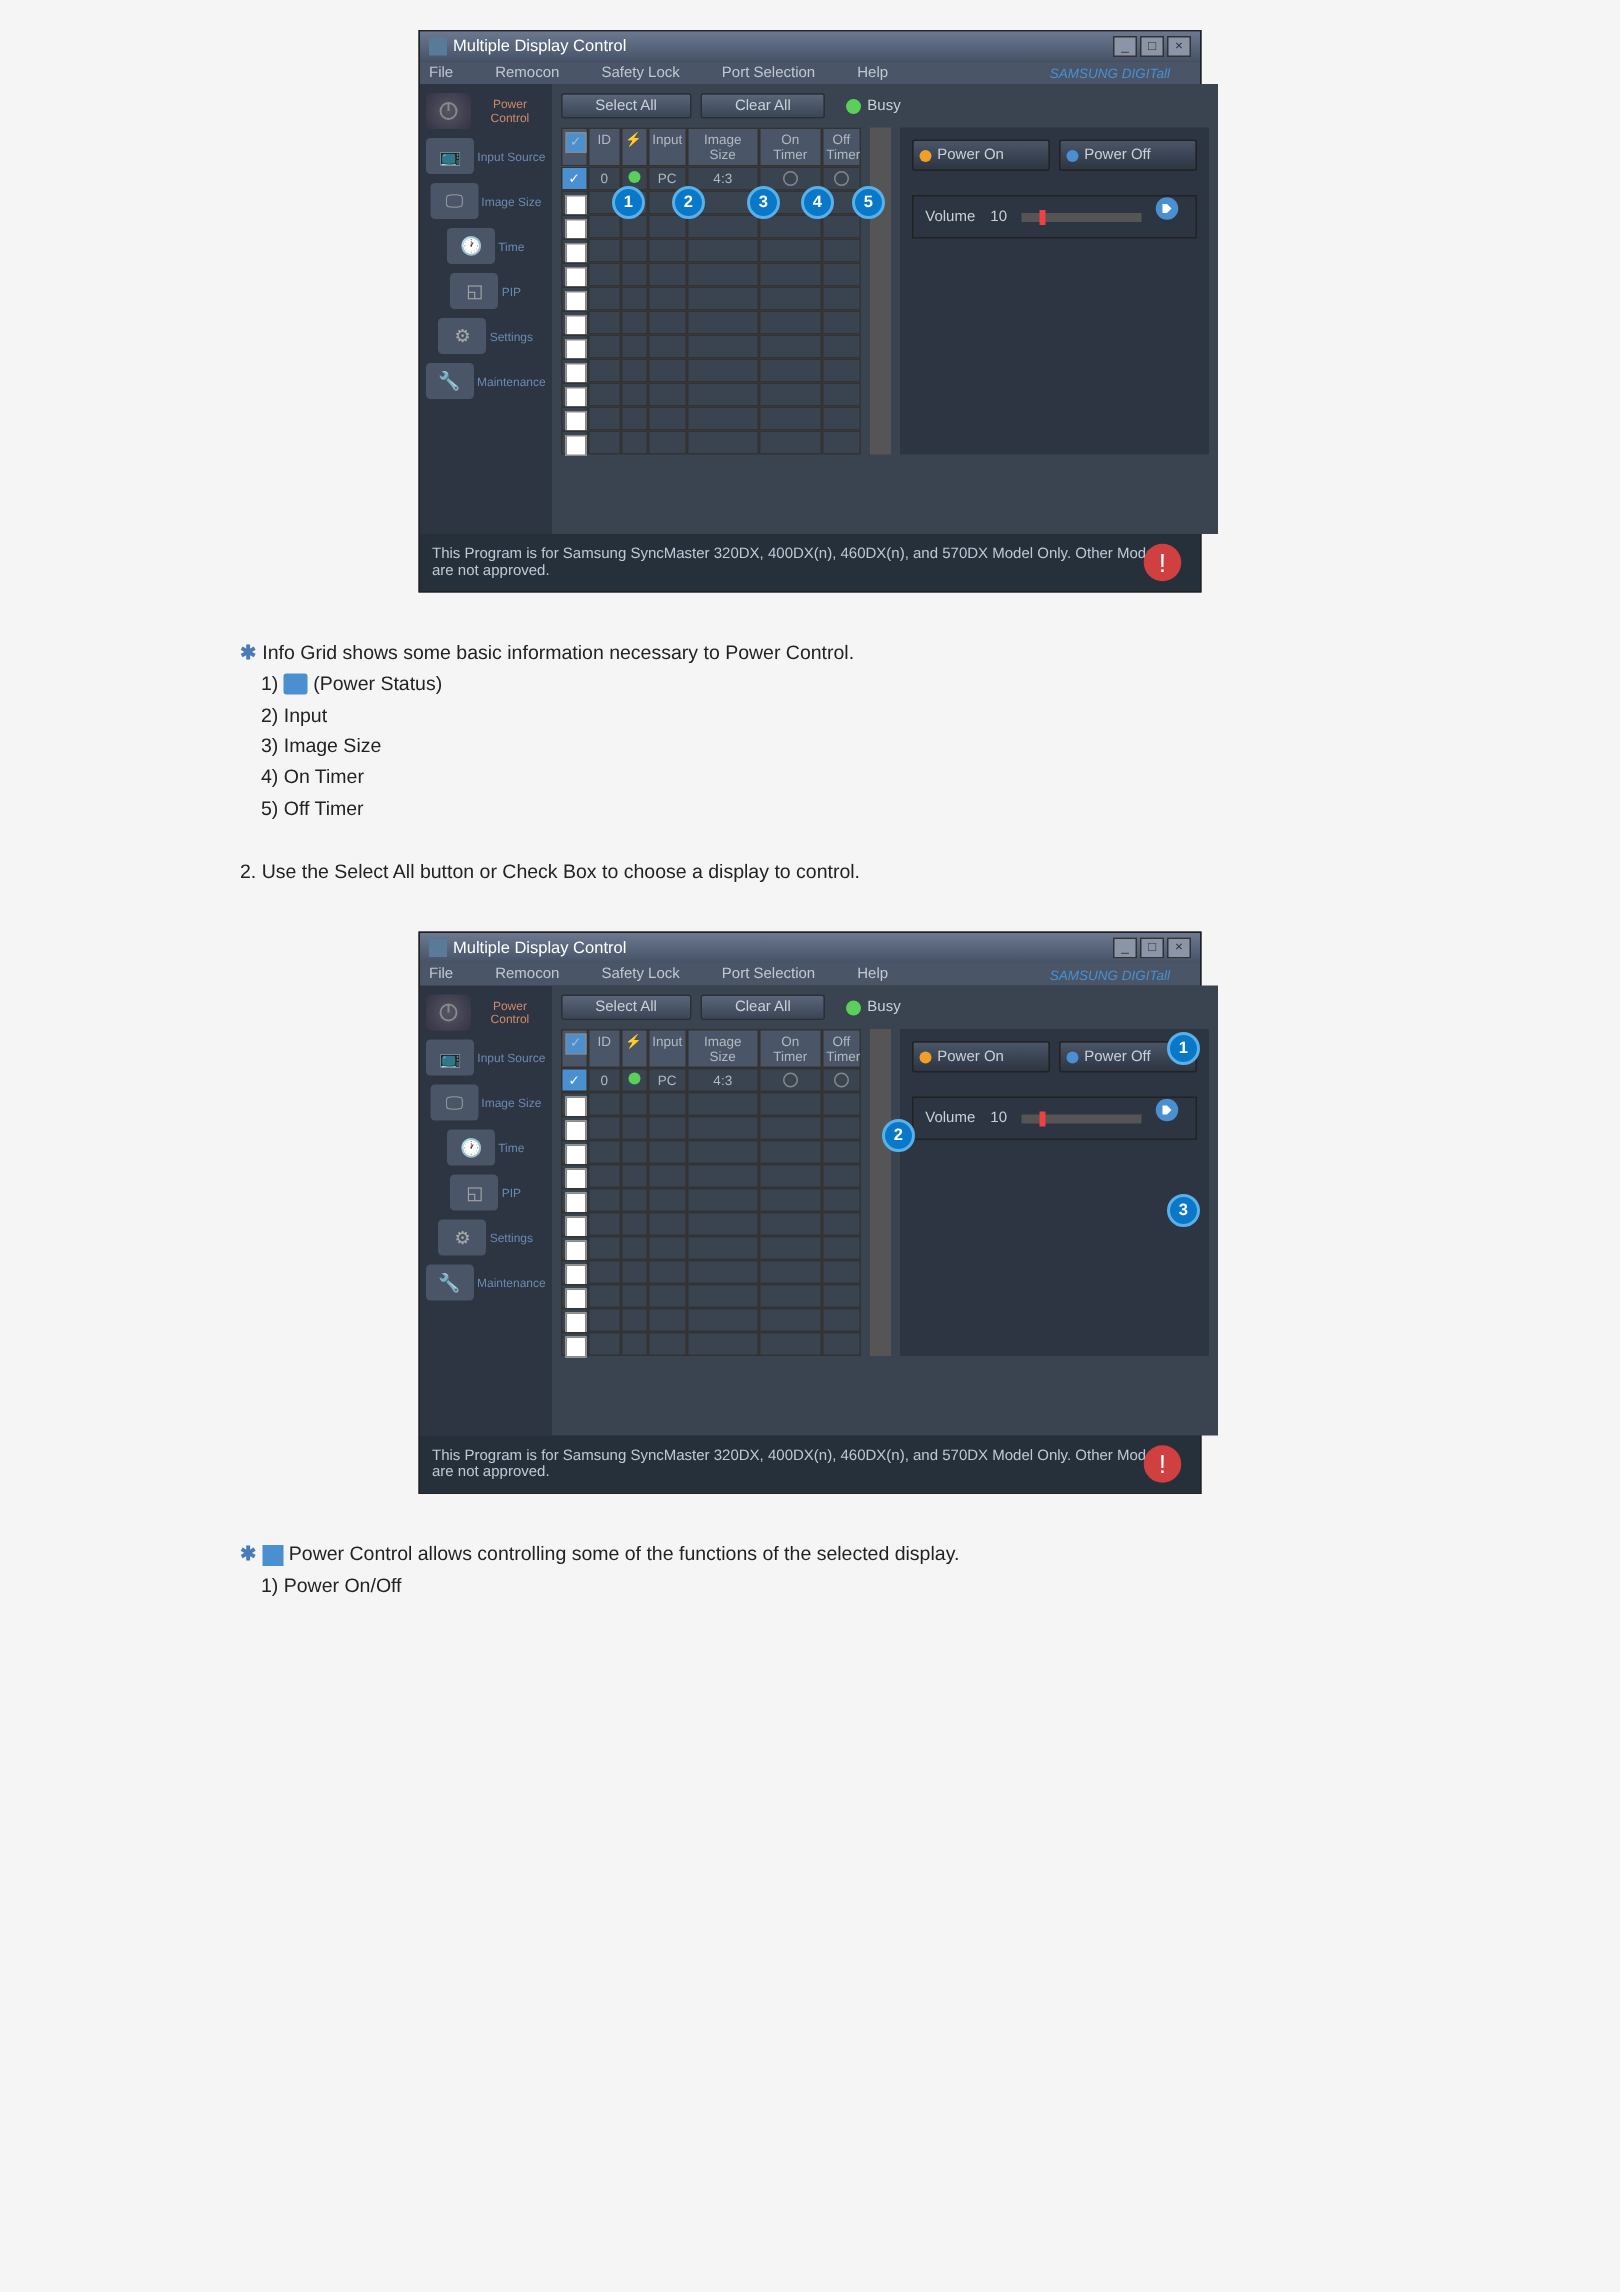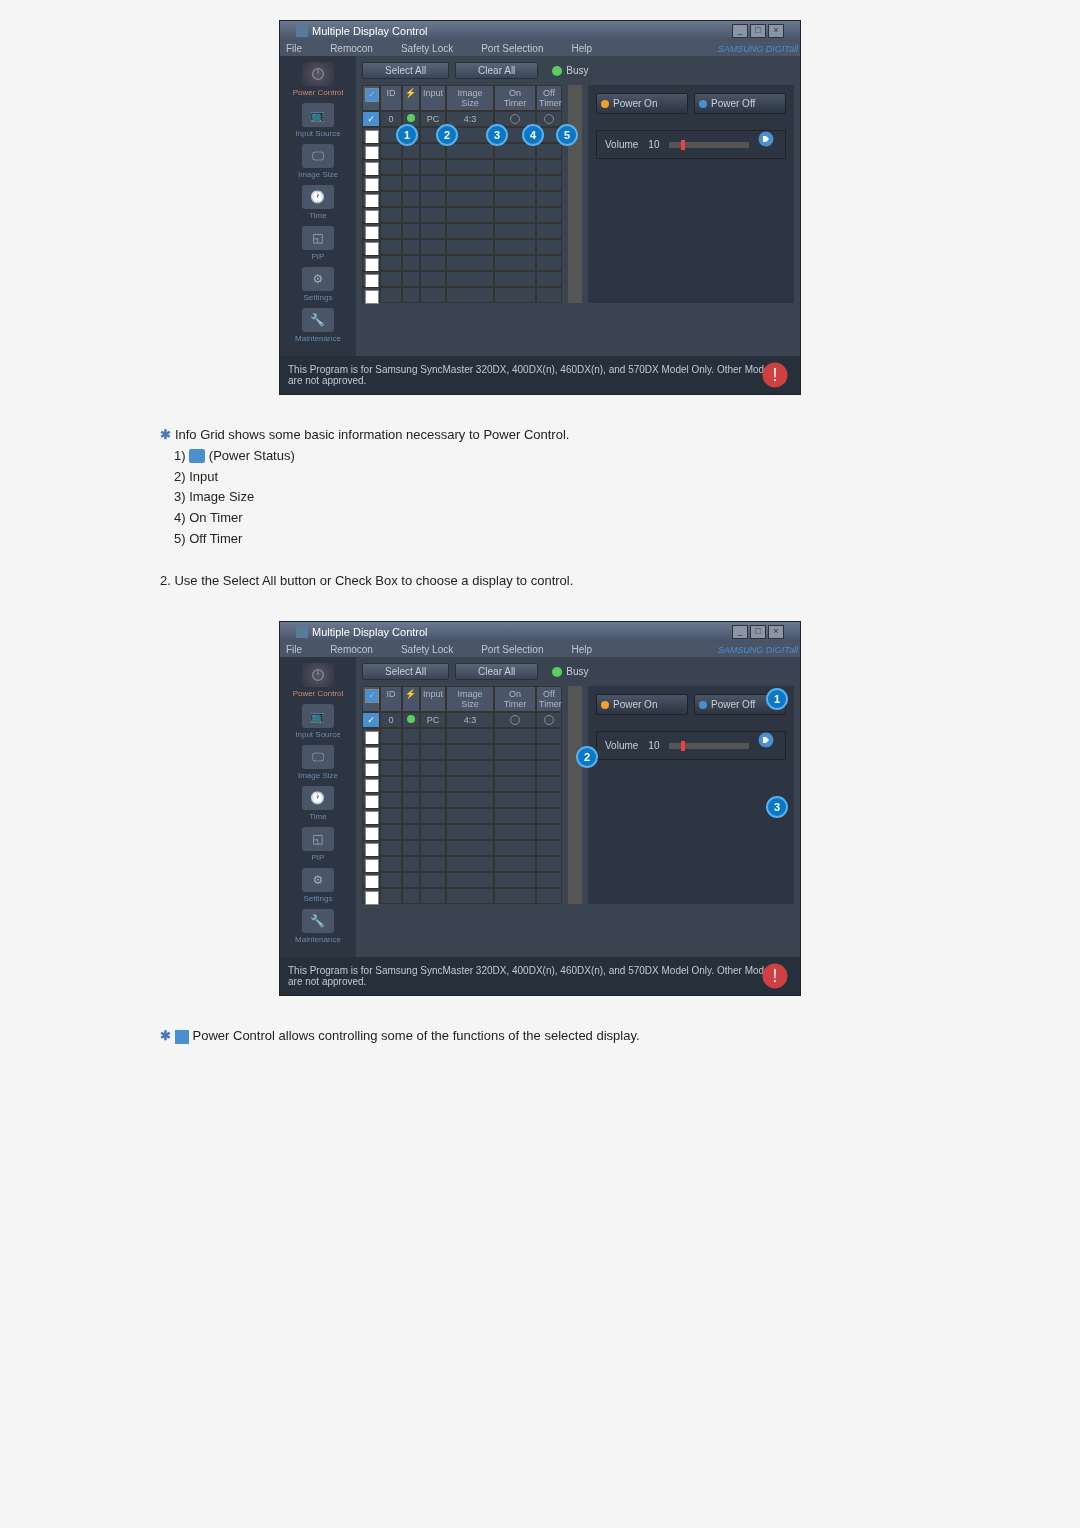"Multiple Display Control" .titlebar { padding: 3px 16px -> 3px 6px }
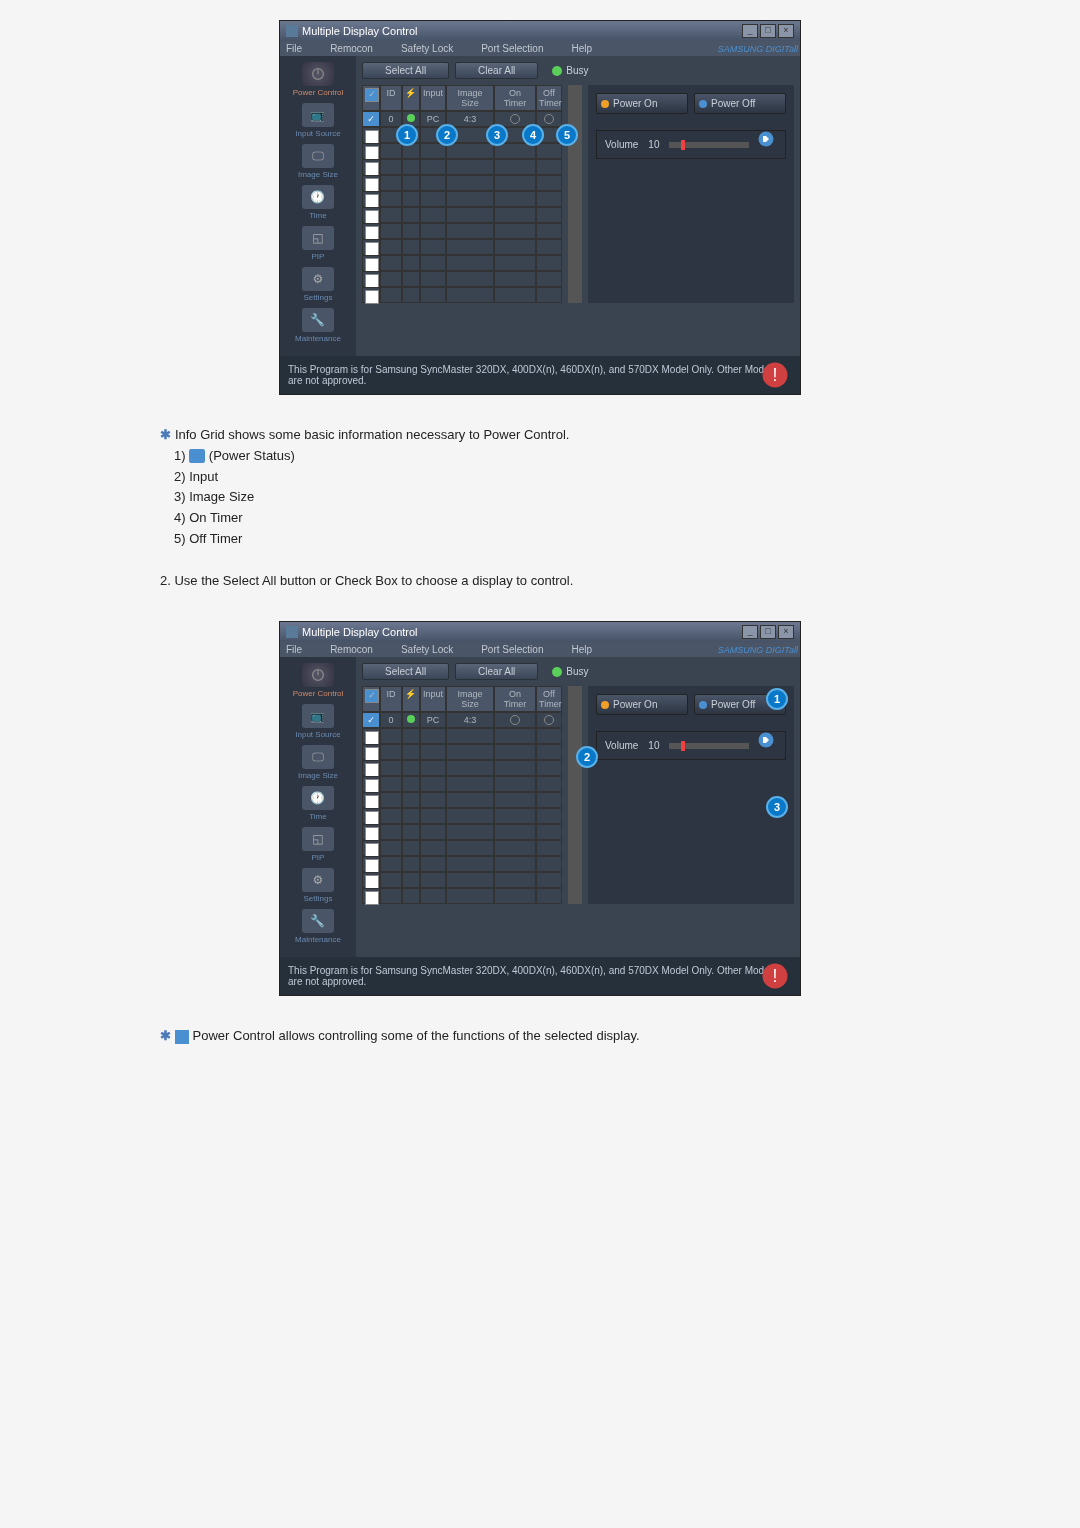"SAMSUNG DIGITall" .brand { right: 2px -> 20px }
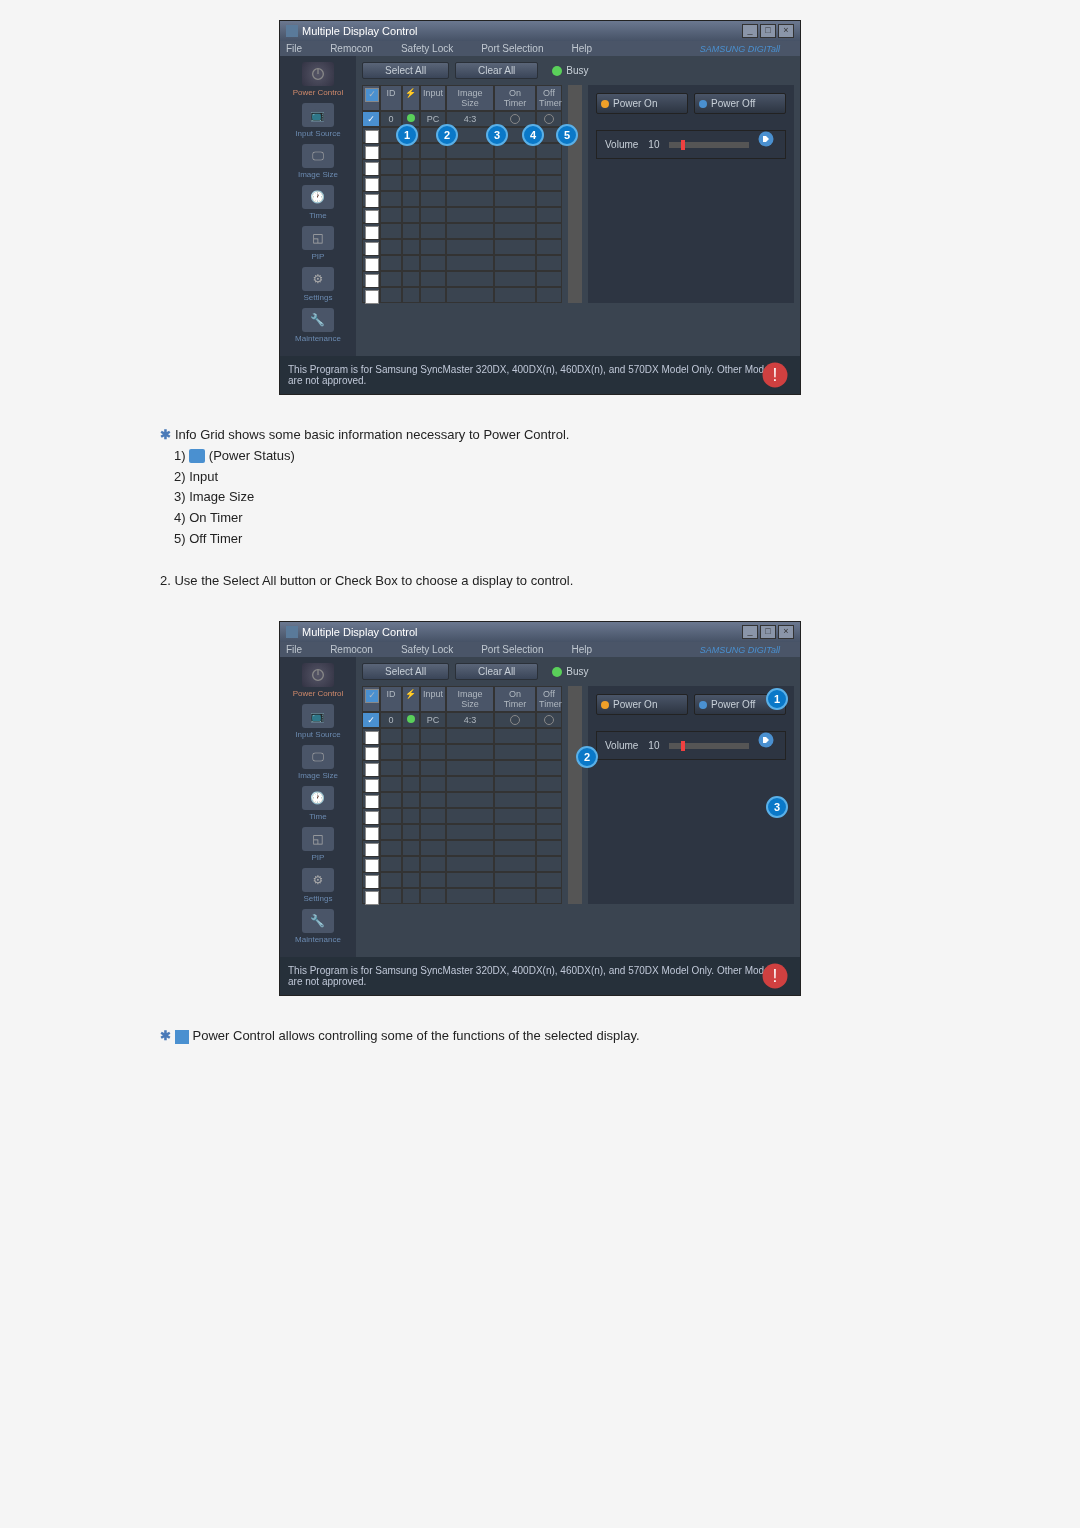"Power Control" .side-item { flex-direction: column -> none }
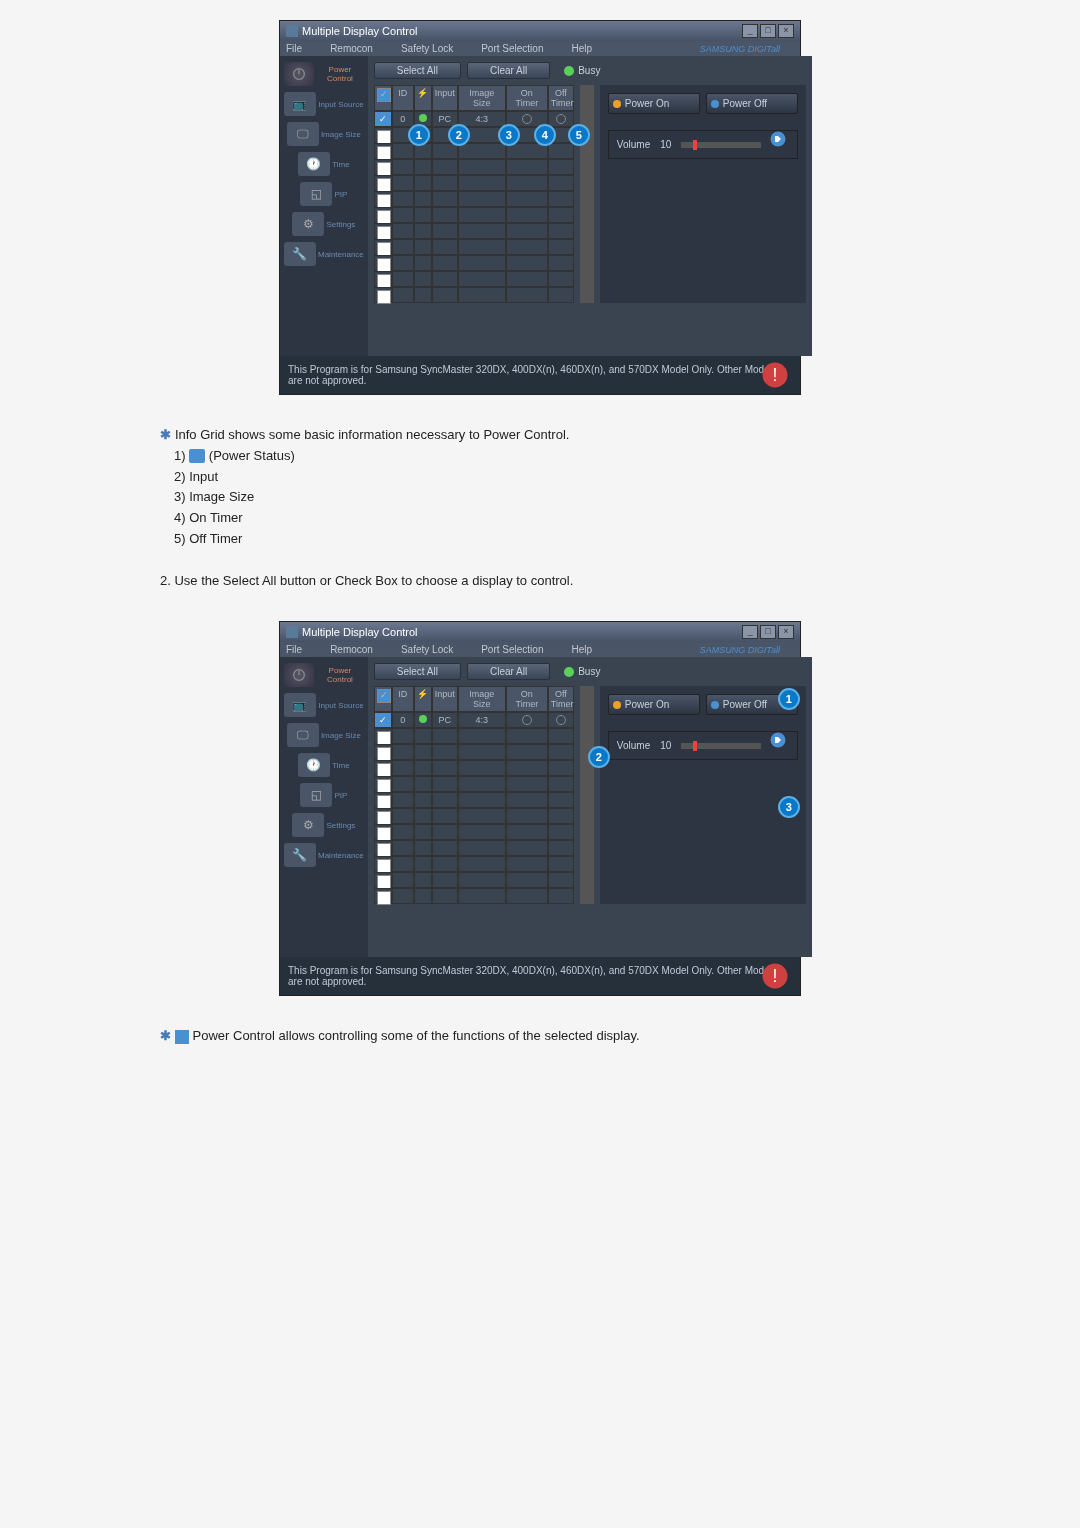"1) Power On/Off" div { html: none -> <div>1) Power On/Off</div> }
